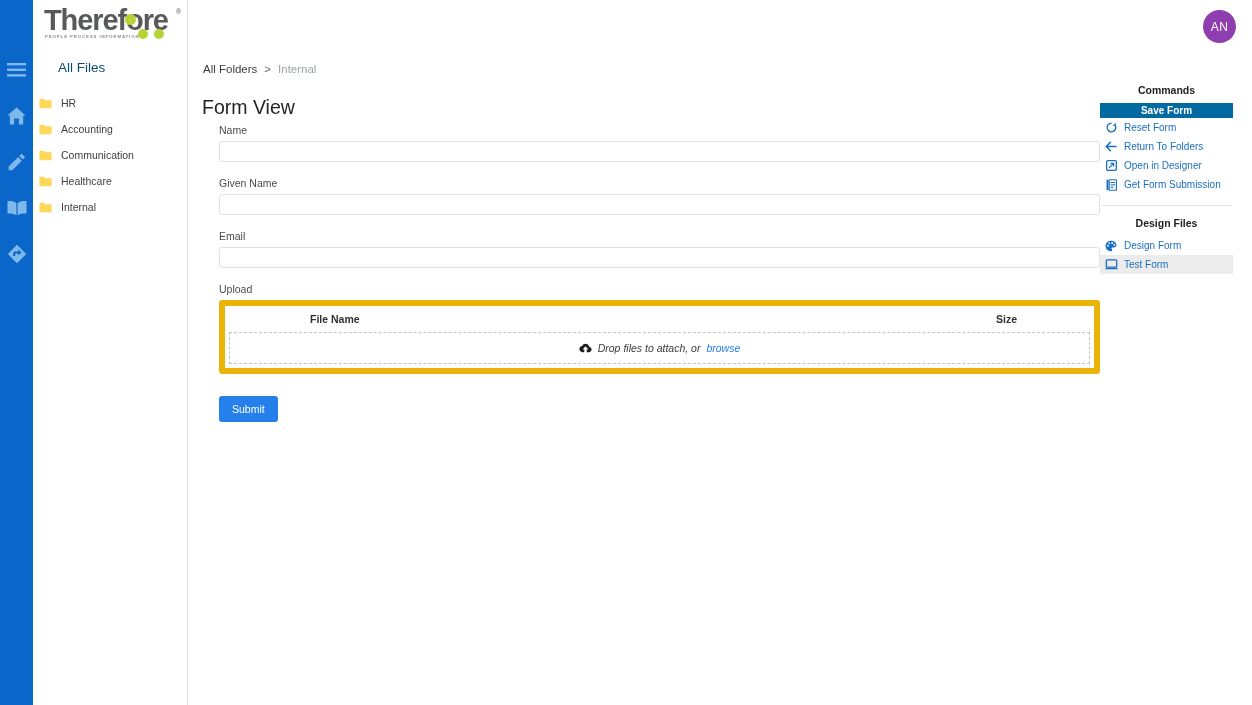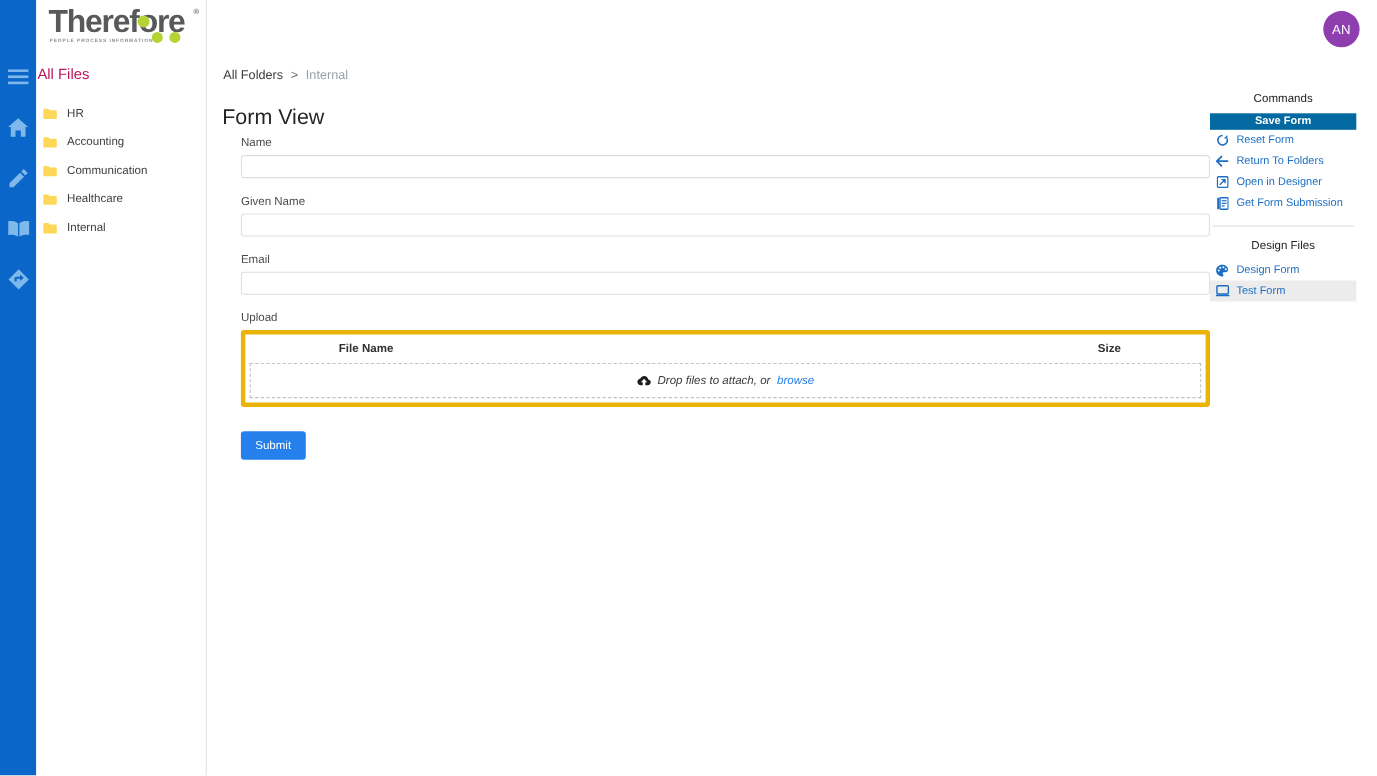"All Files" .allfiles { color: #be185d -> #0c4a6e; left: 1px -> 25px }
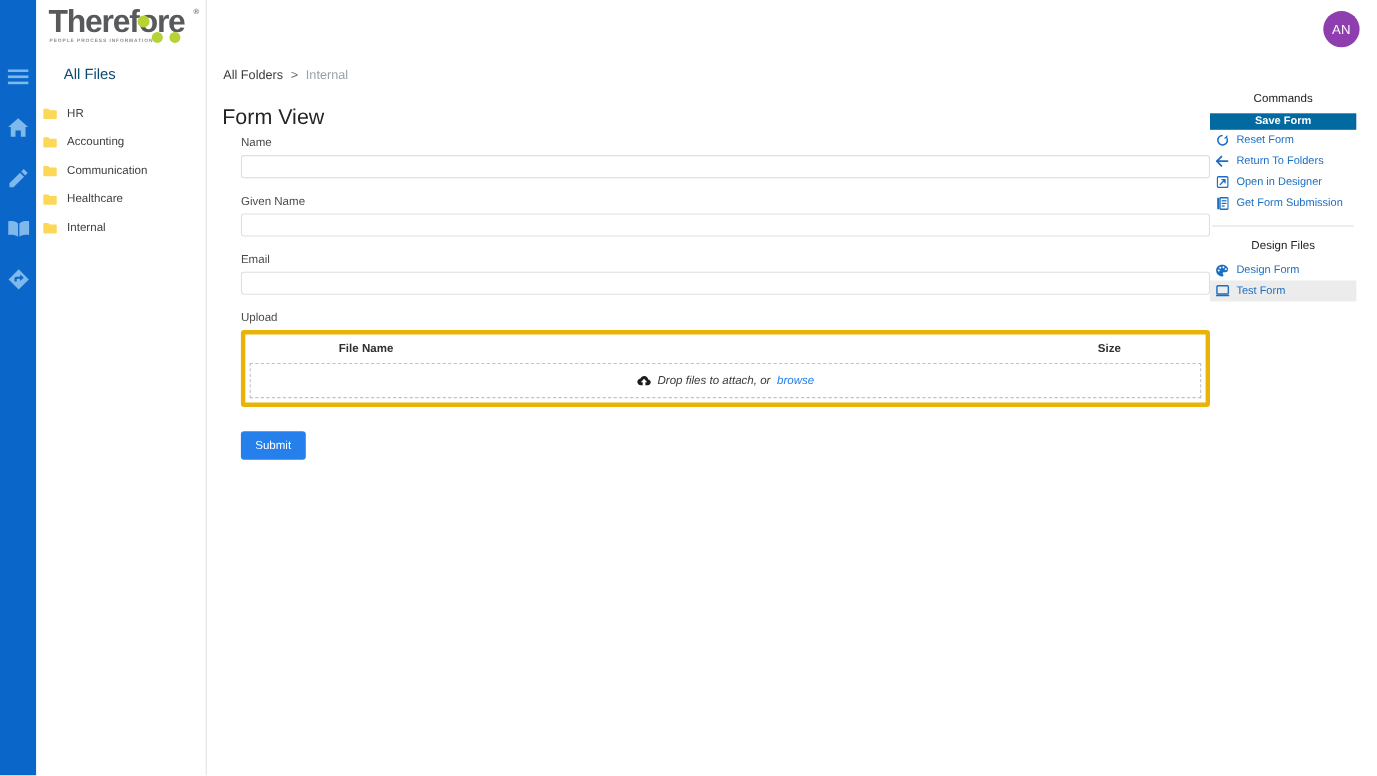"Commands" .cmd-title { font-weight: normal -> bold }
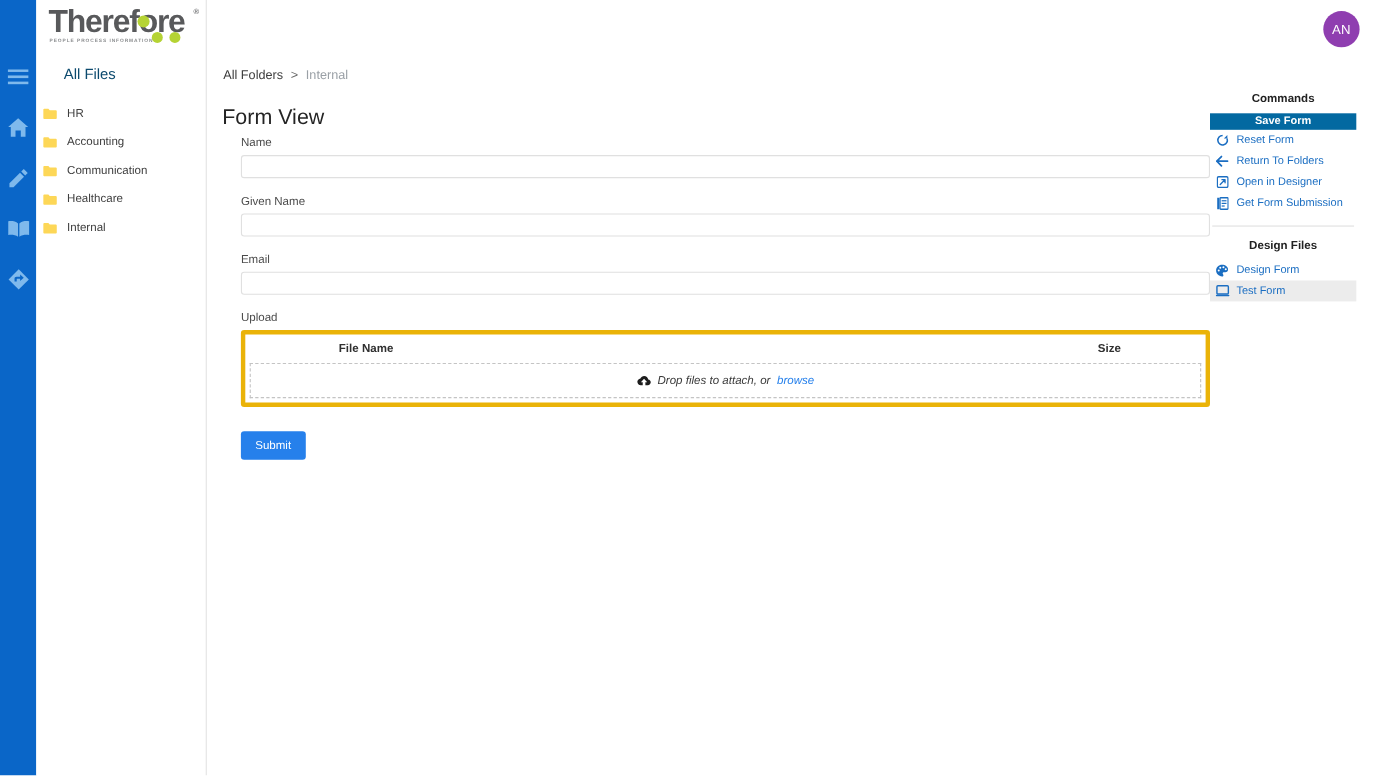"File Name" .upload-box { border: 4px solid #eab308 -> 6px solid #eab308 }
